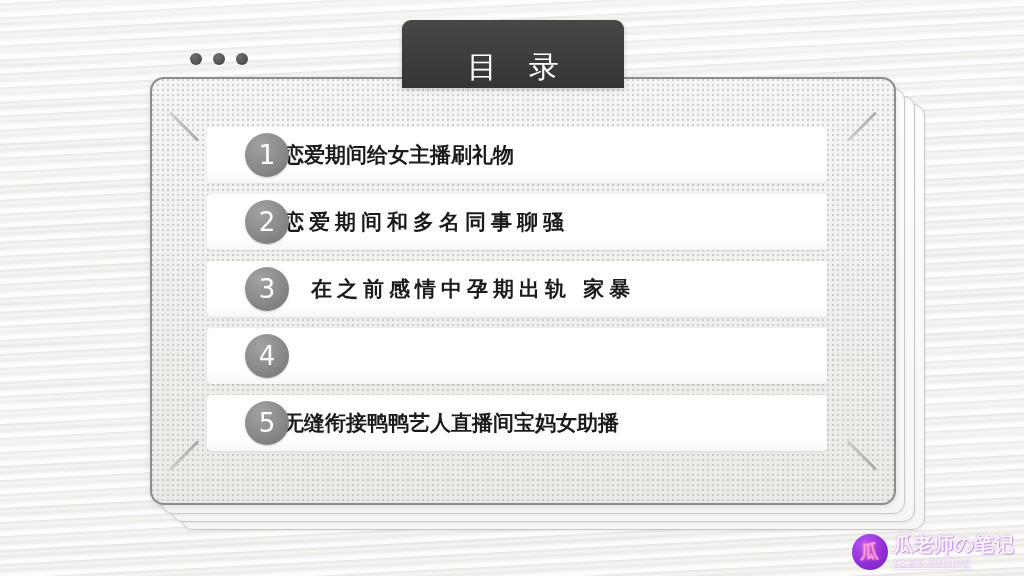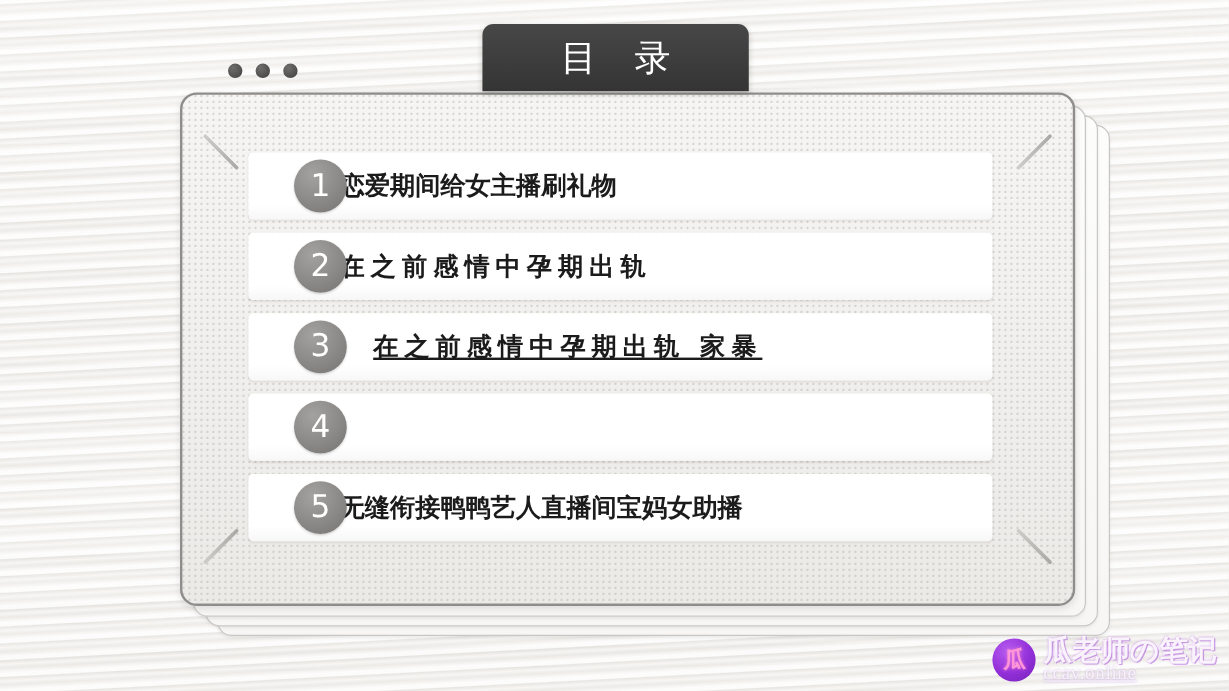"目 录" #title-banner { align-items: center -> flex-end; height: 56px -> 68px }
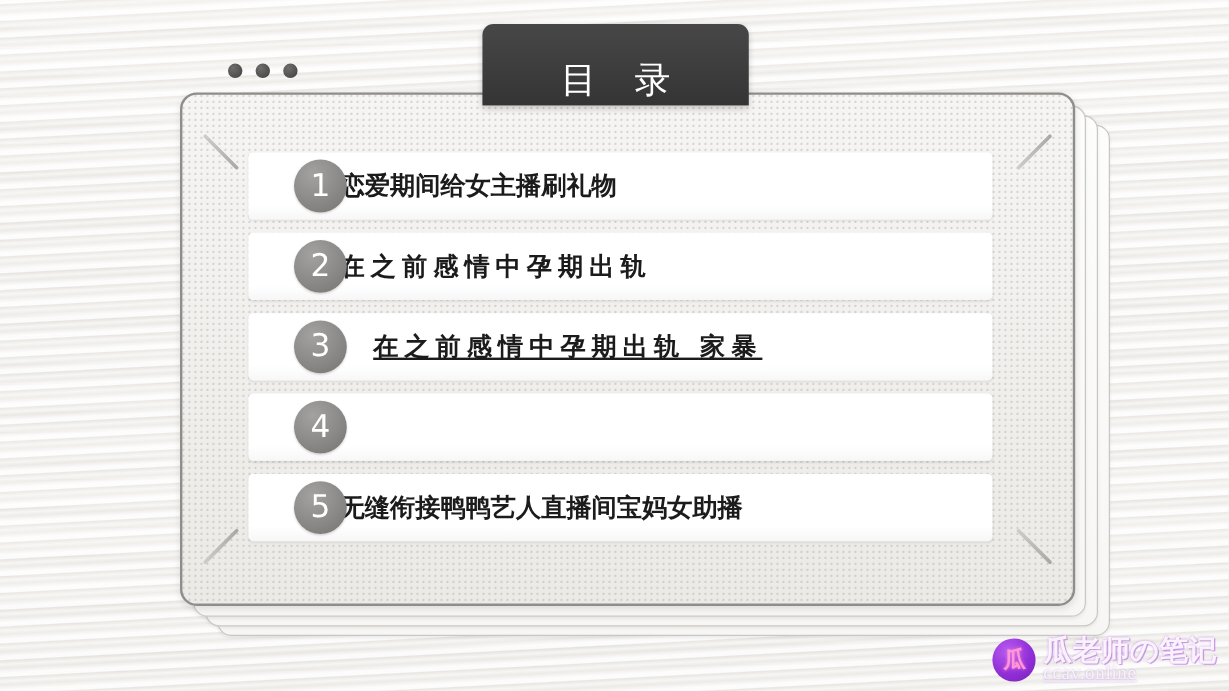"在之前感情中孕期出轨" span.toc-text { text: 在之前感情中孕期出轨 -> 恋爱期间和多名同事聊骚 }
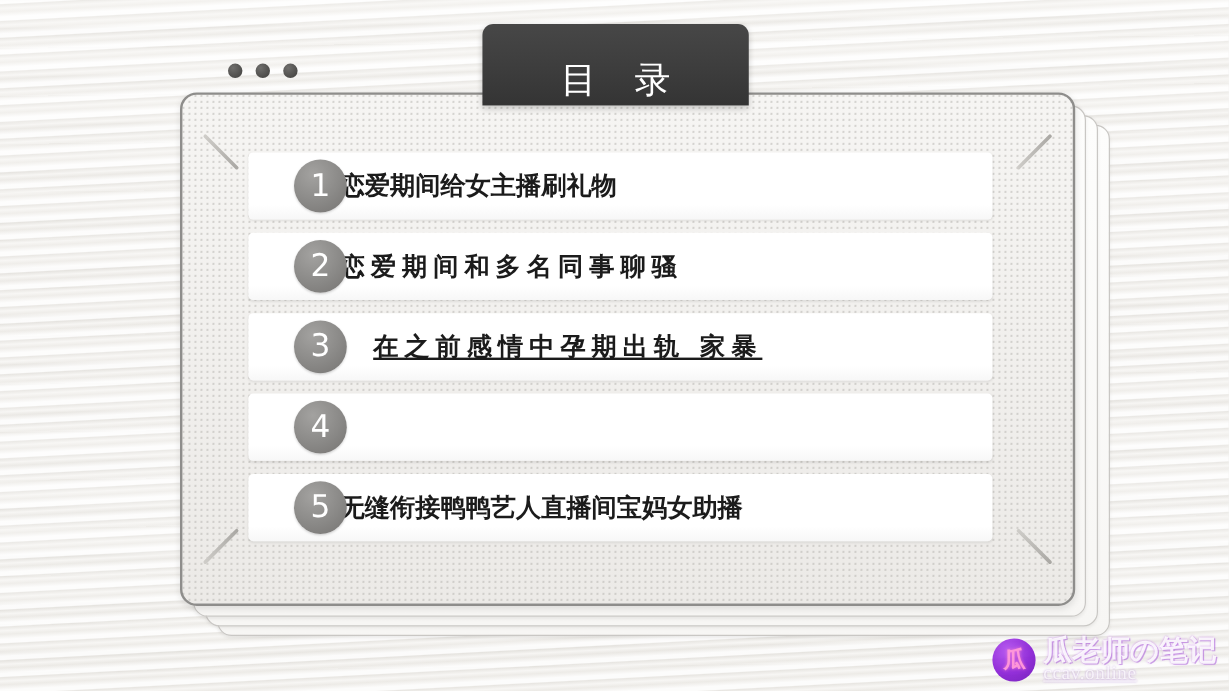"在之前感情中孕期出轨 家暴" .toc-row:nth-child(3) .toc-text { text-decoration: underline -> none }
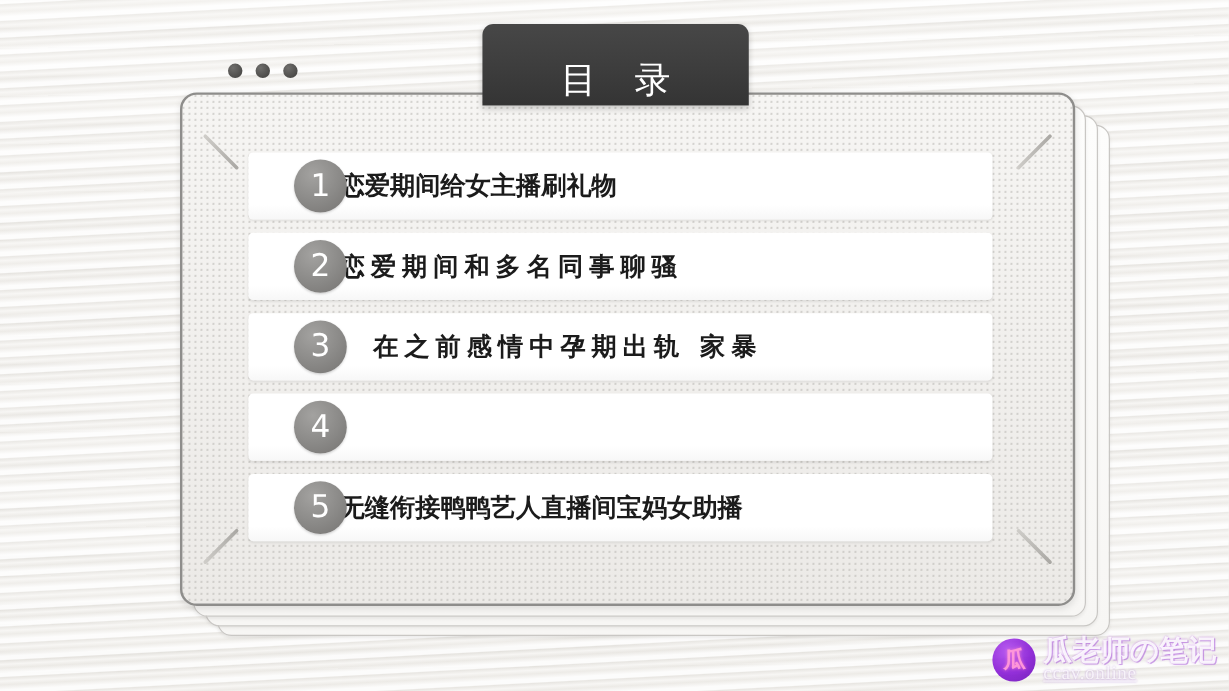"瓜老师の笔记" #wm-title { font-size: 24px -> 20px }
